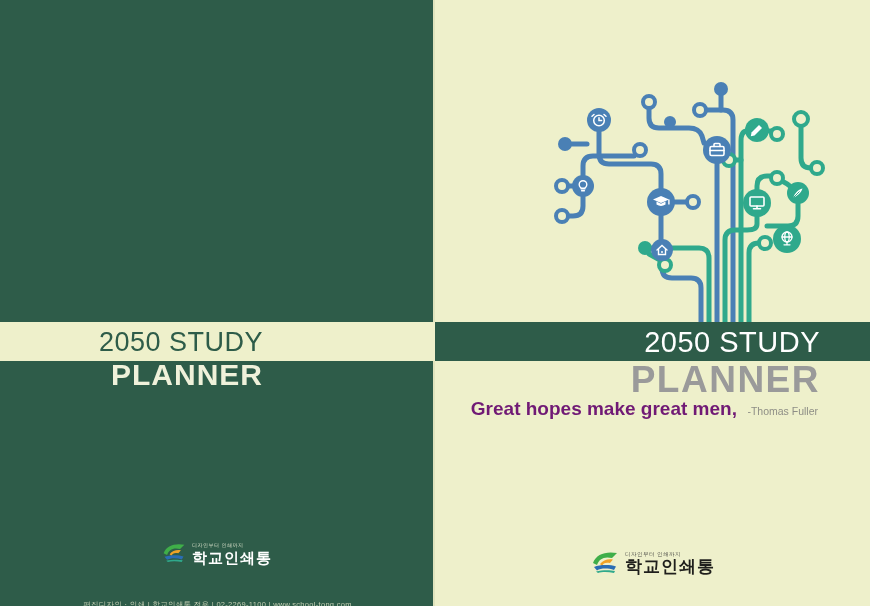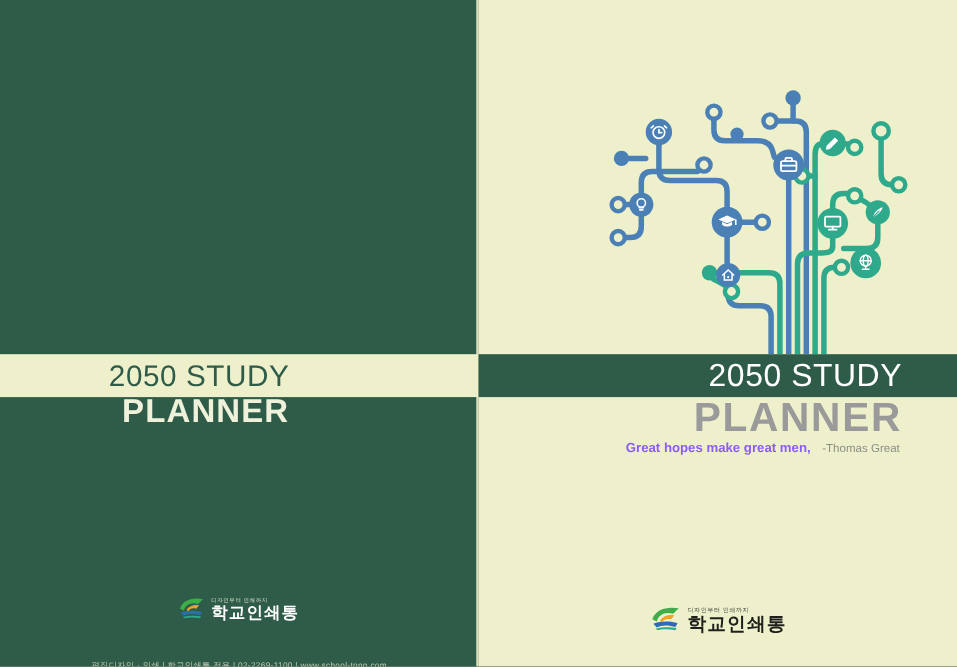"Great hopes make great men," .quote-text { color: #8b5cf6 -> #701a75; font-size: 12px -> 19px }
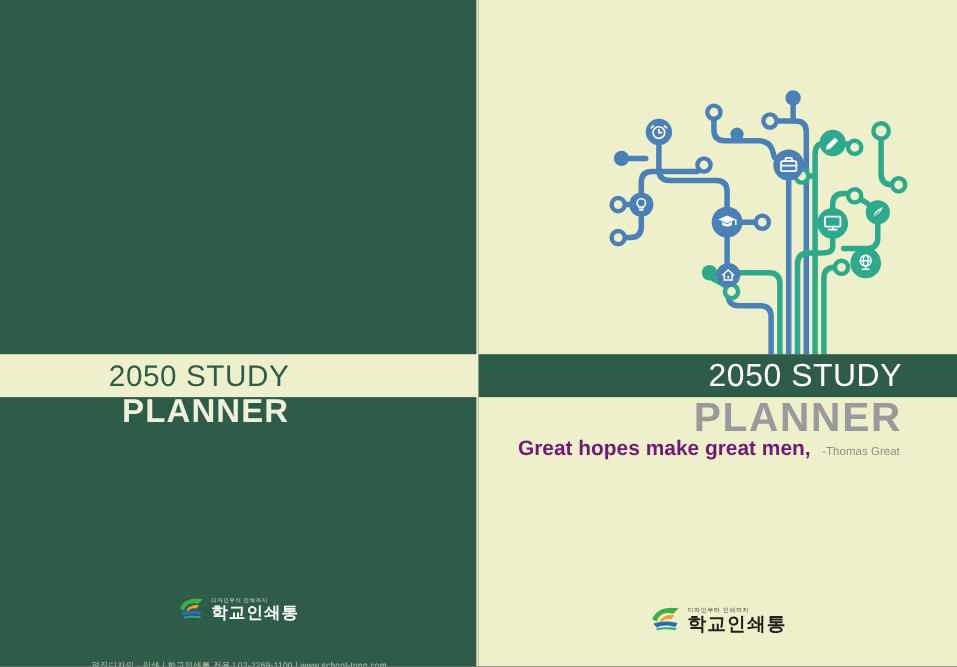"-Thomas Great" span.quote-author { text: Great -> Fuller }
